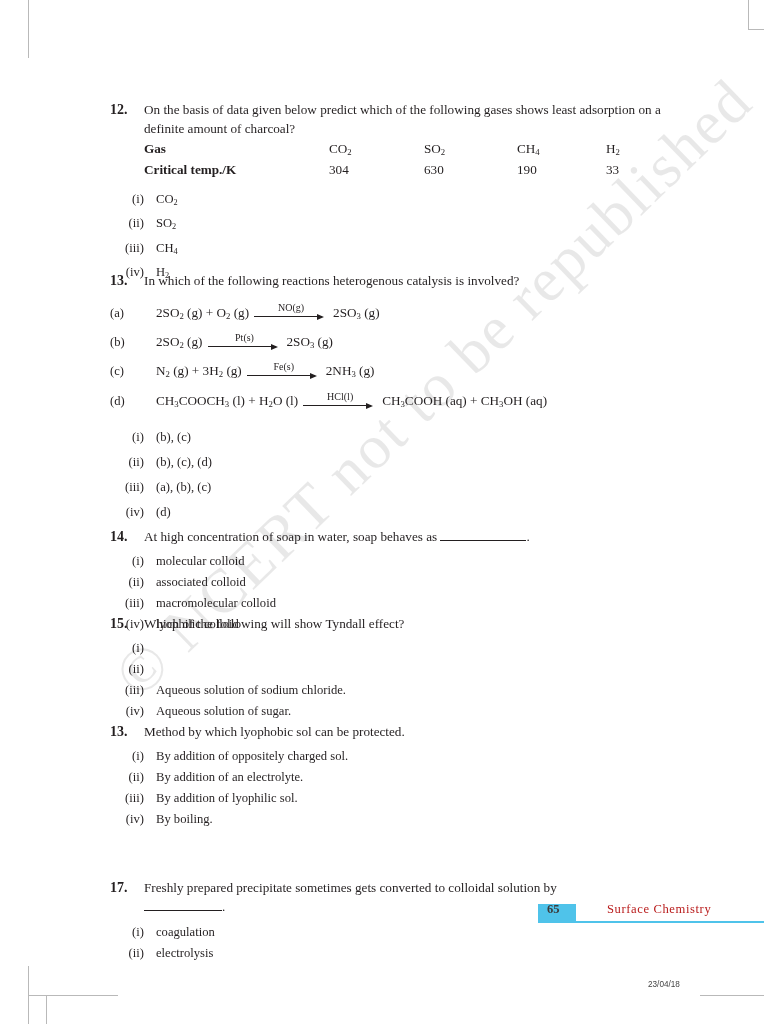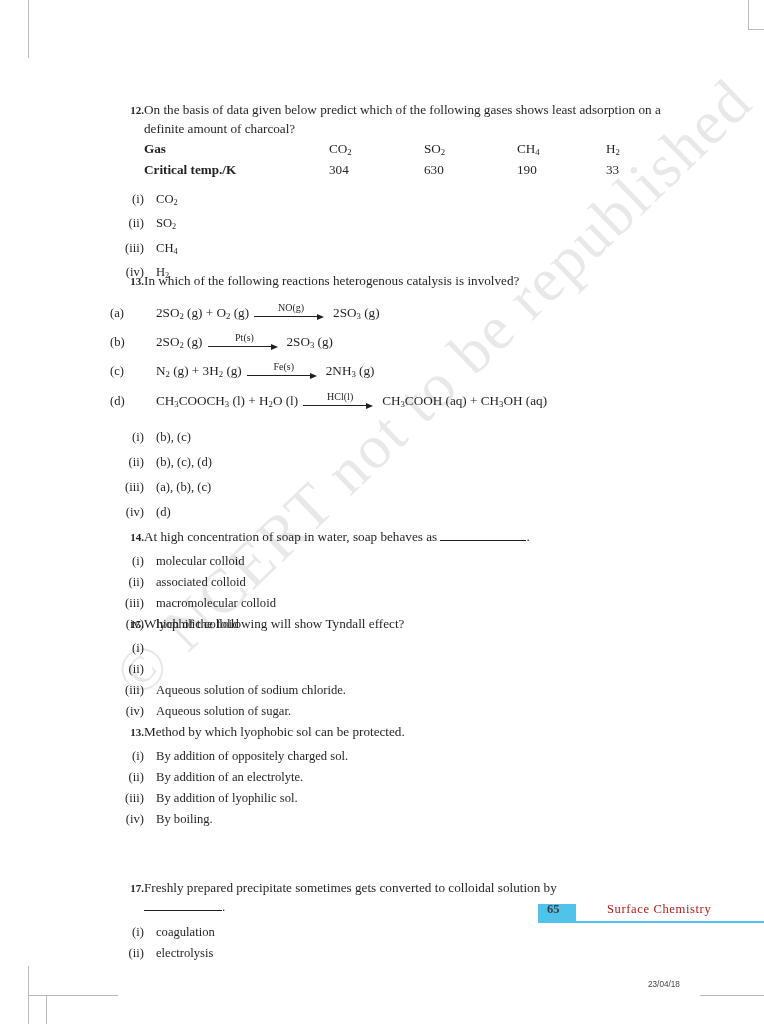"12." .qnum { font-size: 11px -> 14px; text-align: right -> none }
